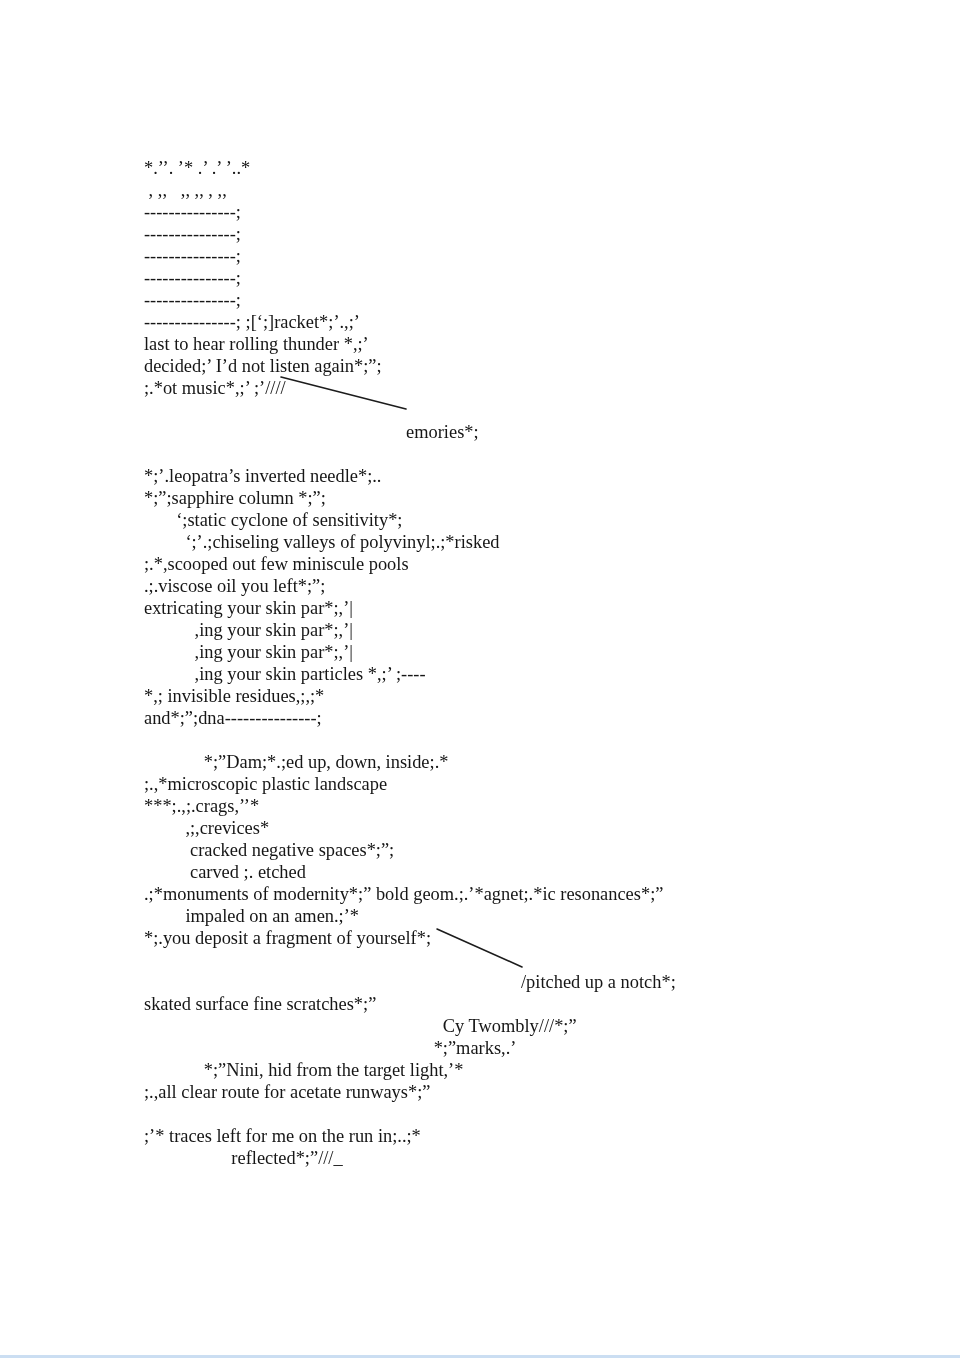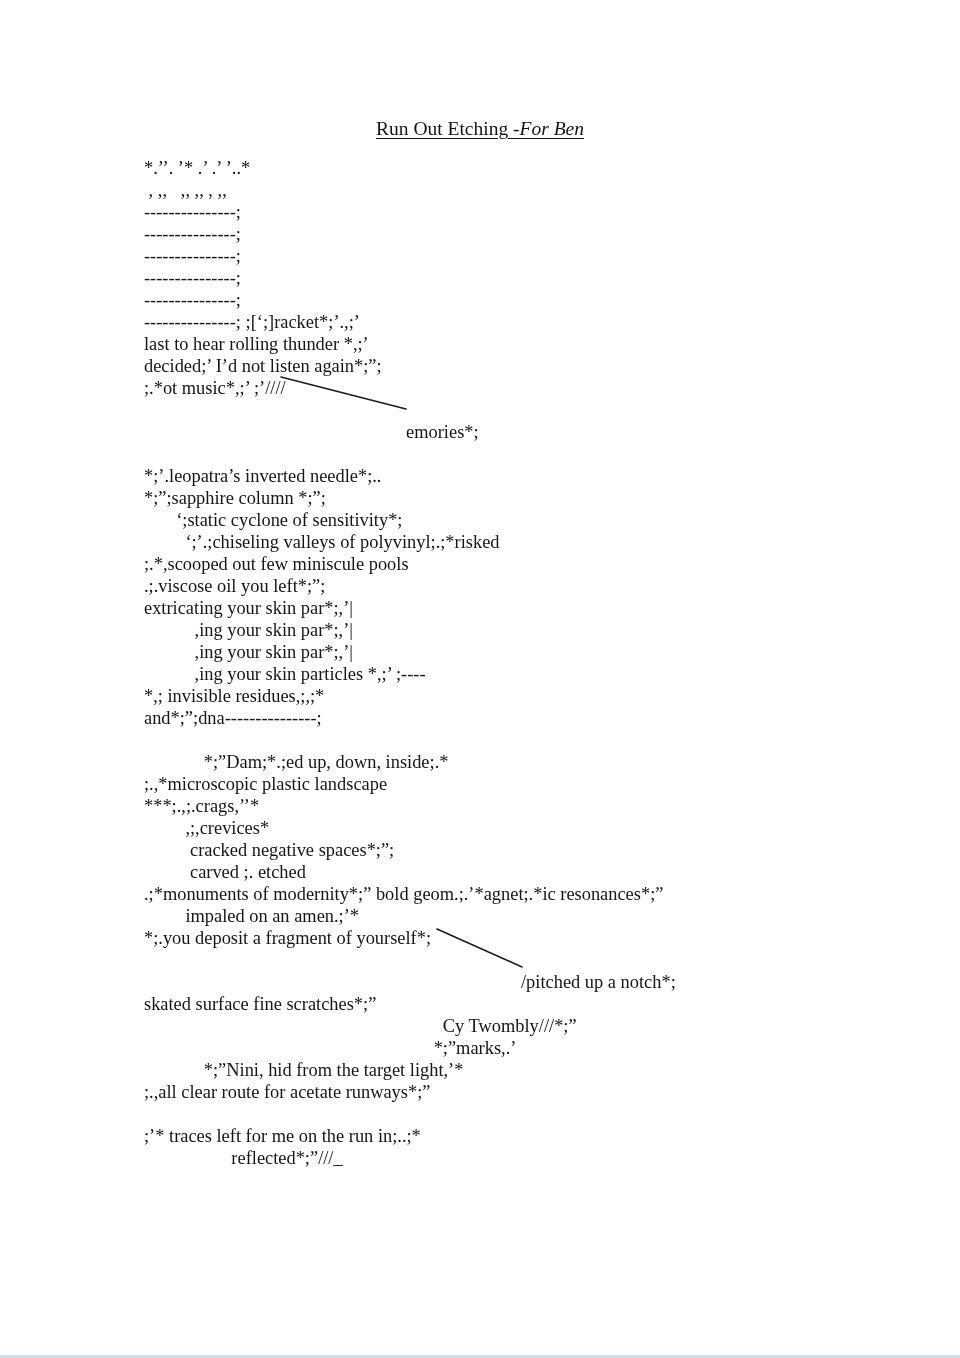"Run Out Etching -For Ben" div.poem-title { html: <div><span>Run Out Etching </span><span>-For Ben</span></div> -> none }
